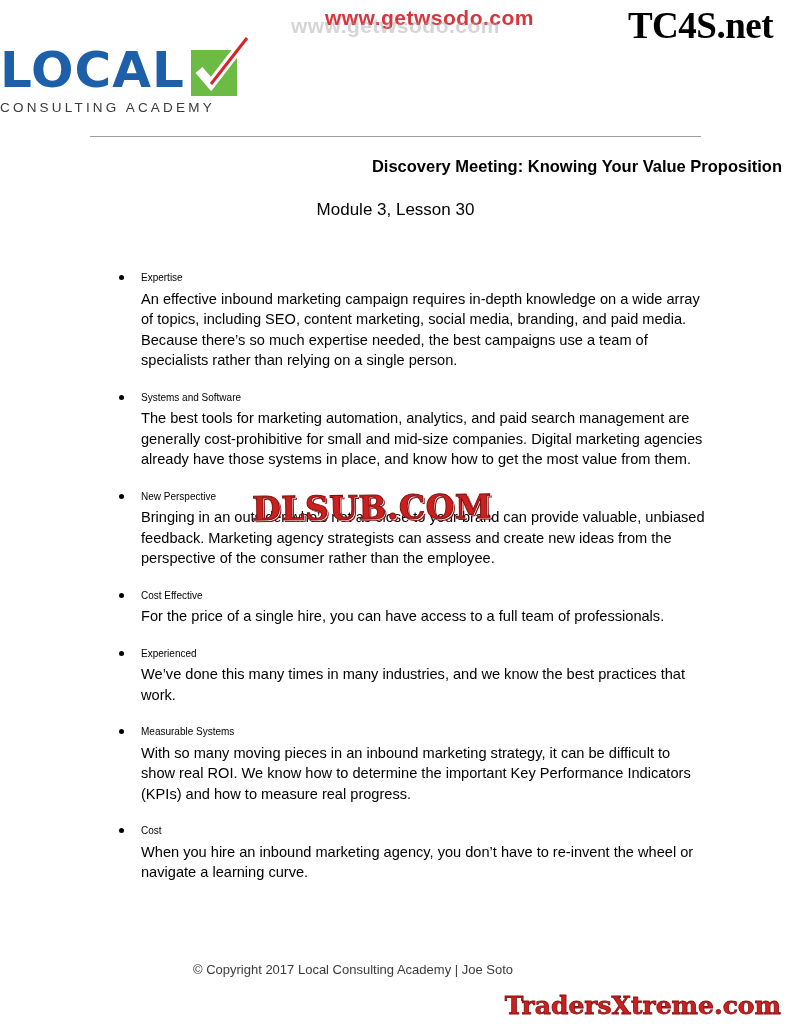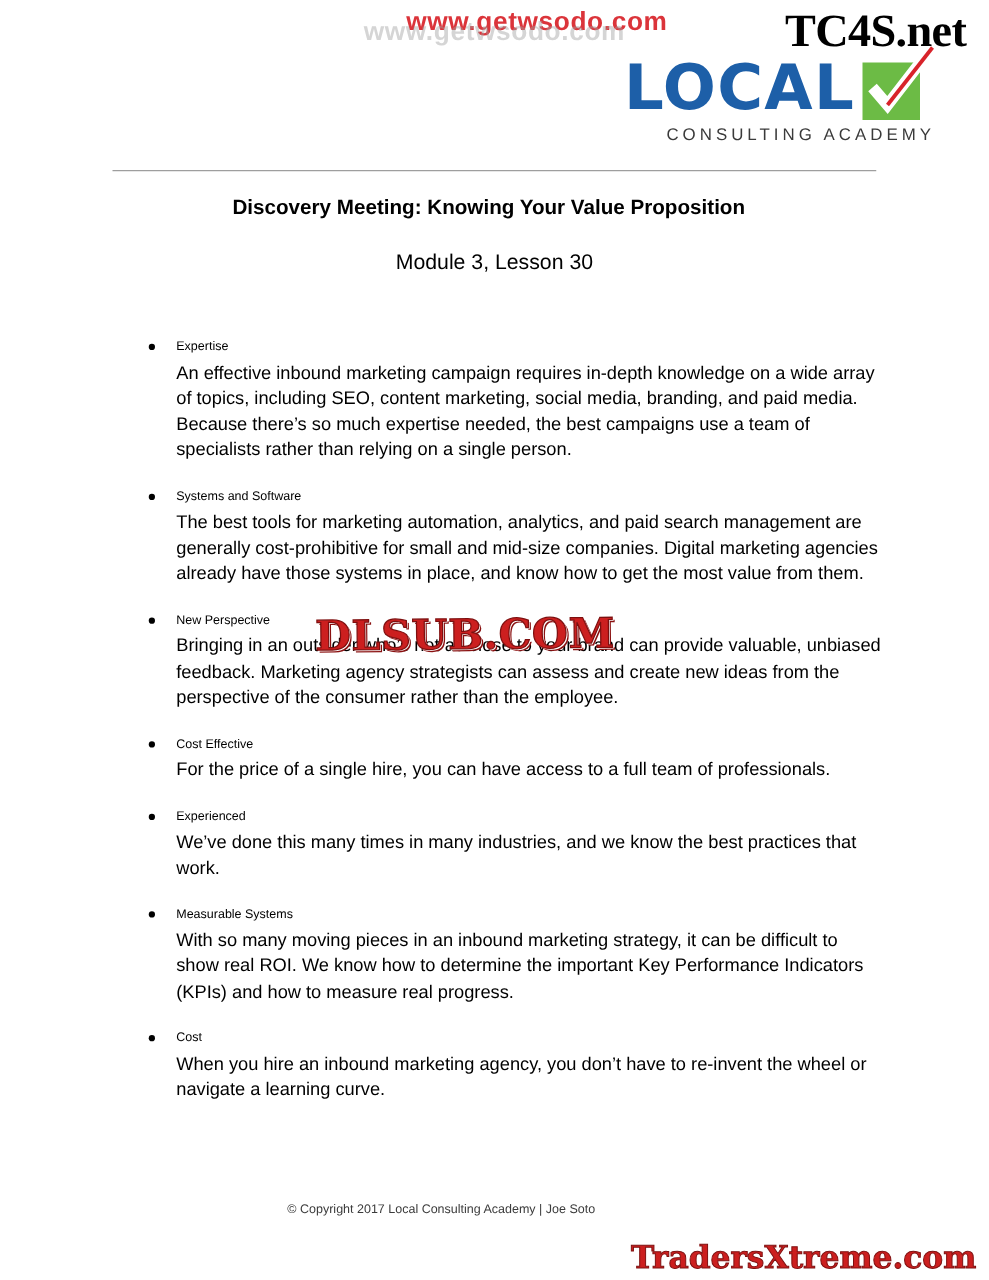"LOCAL" .logo-block { text-align: right -> left }
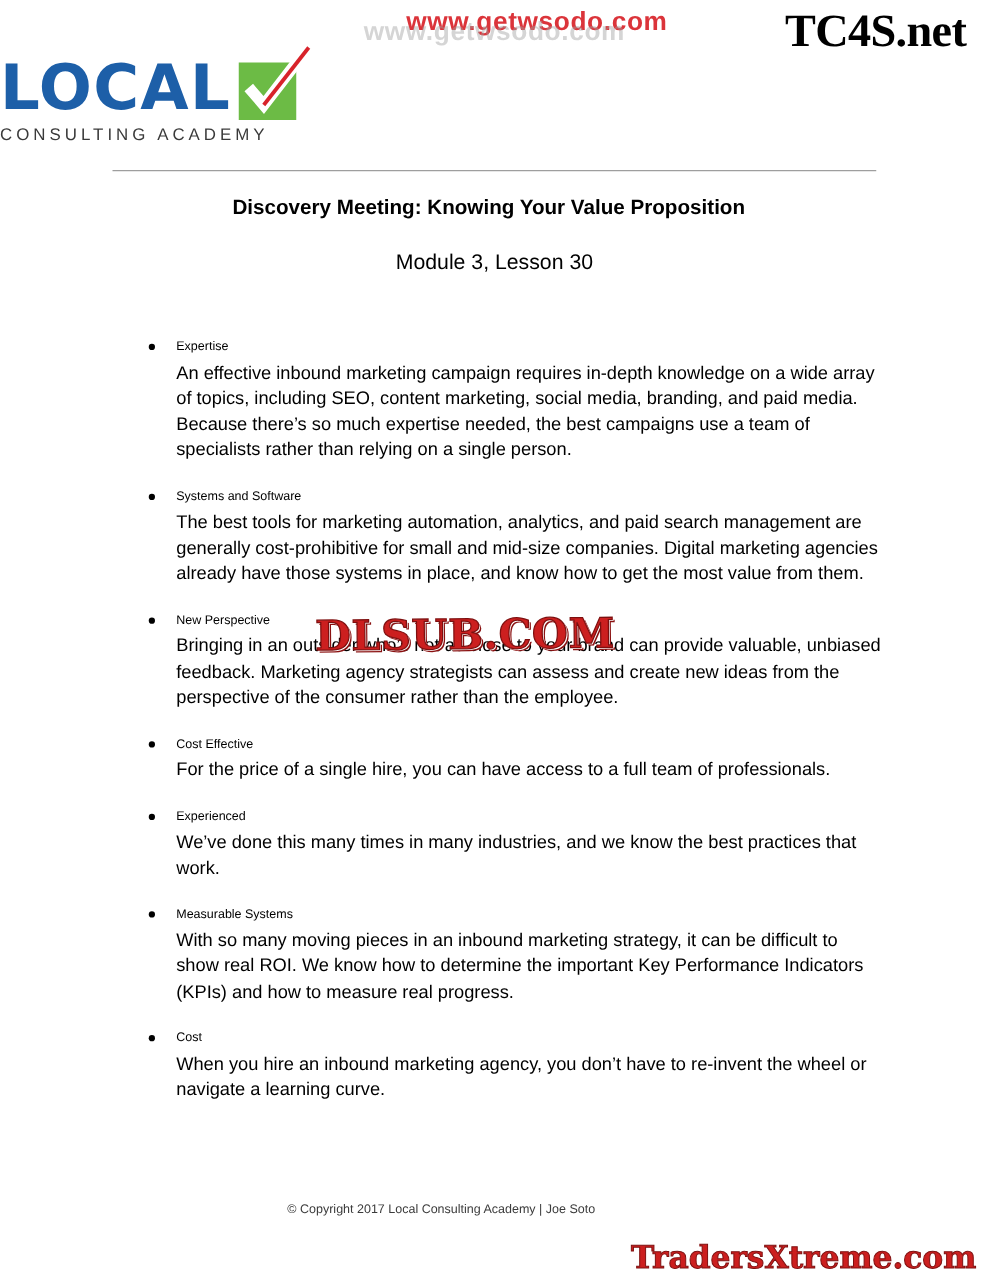"Discovery Meeting: Knowing Your Value" .doc-title { text-align: center -> right }
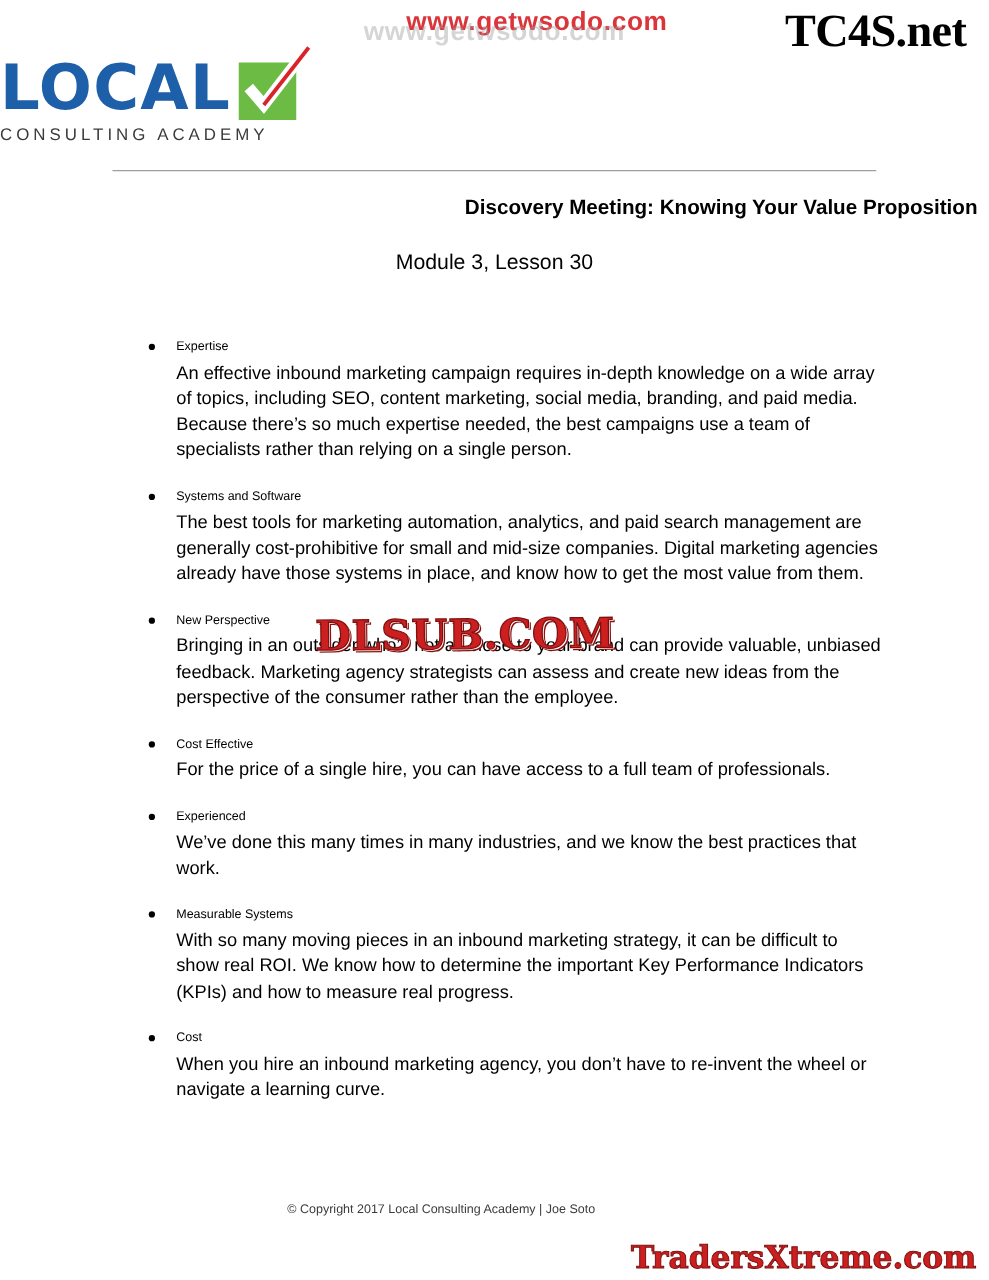"© Copyright 2017 Local Consulting" .footer { font-size: 10px -> 13px }
